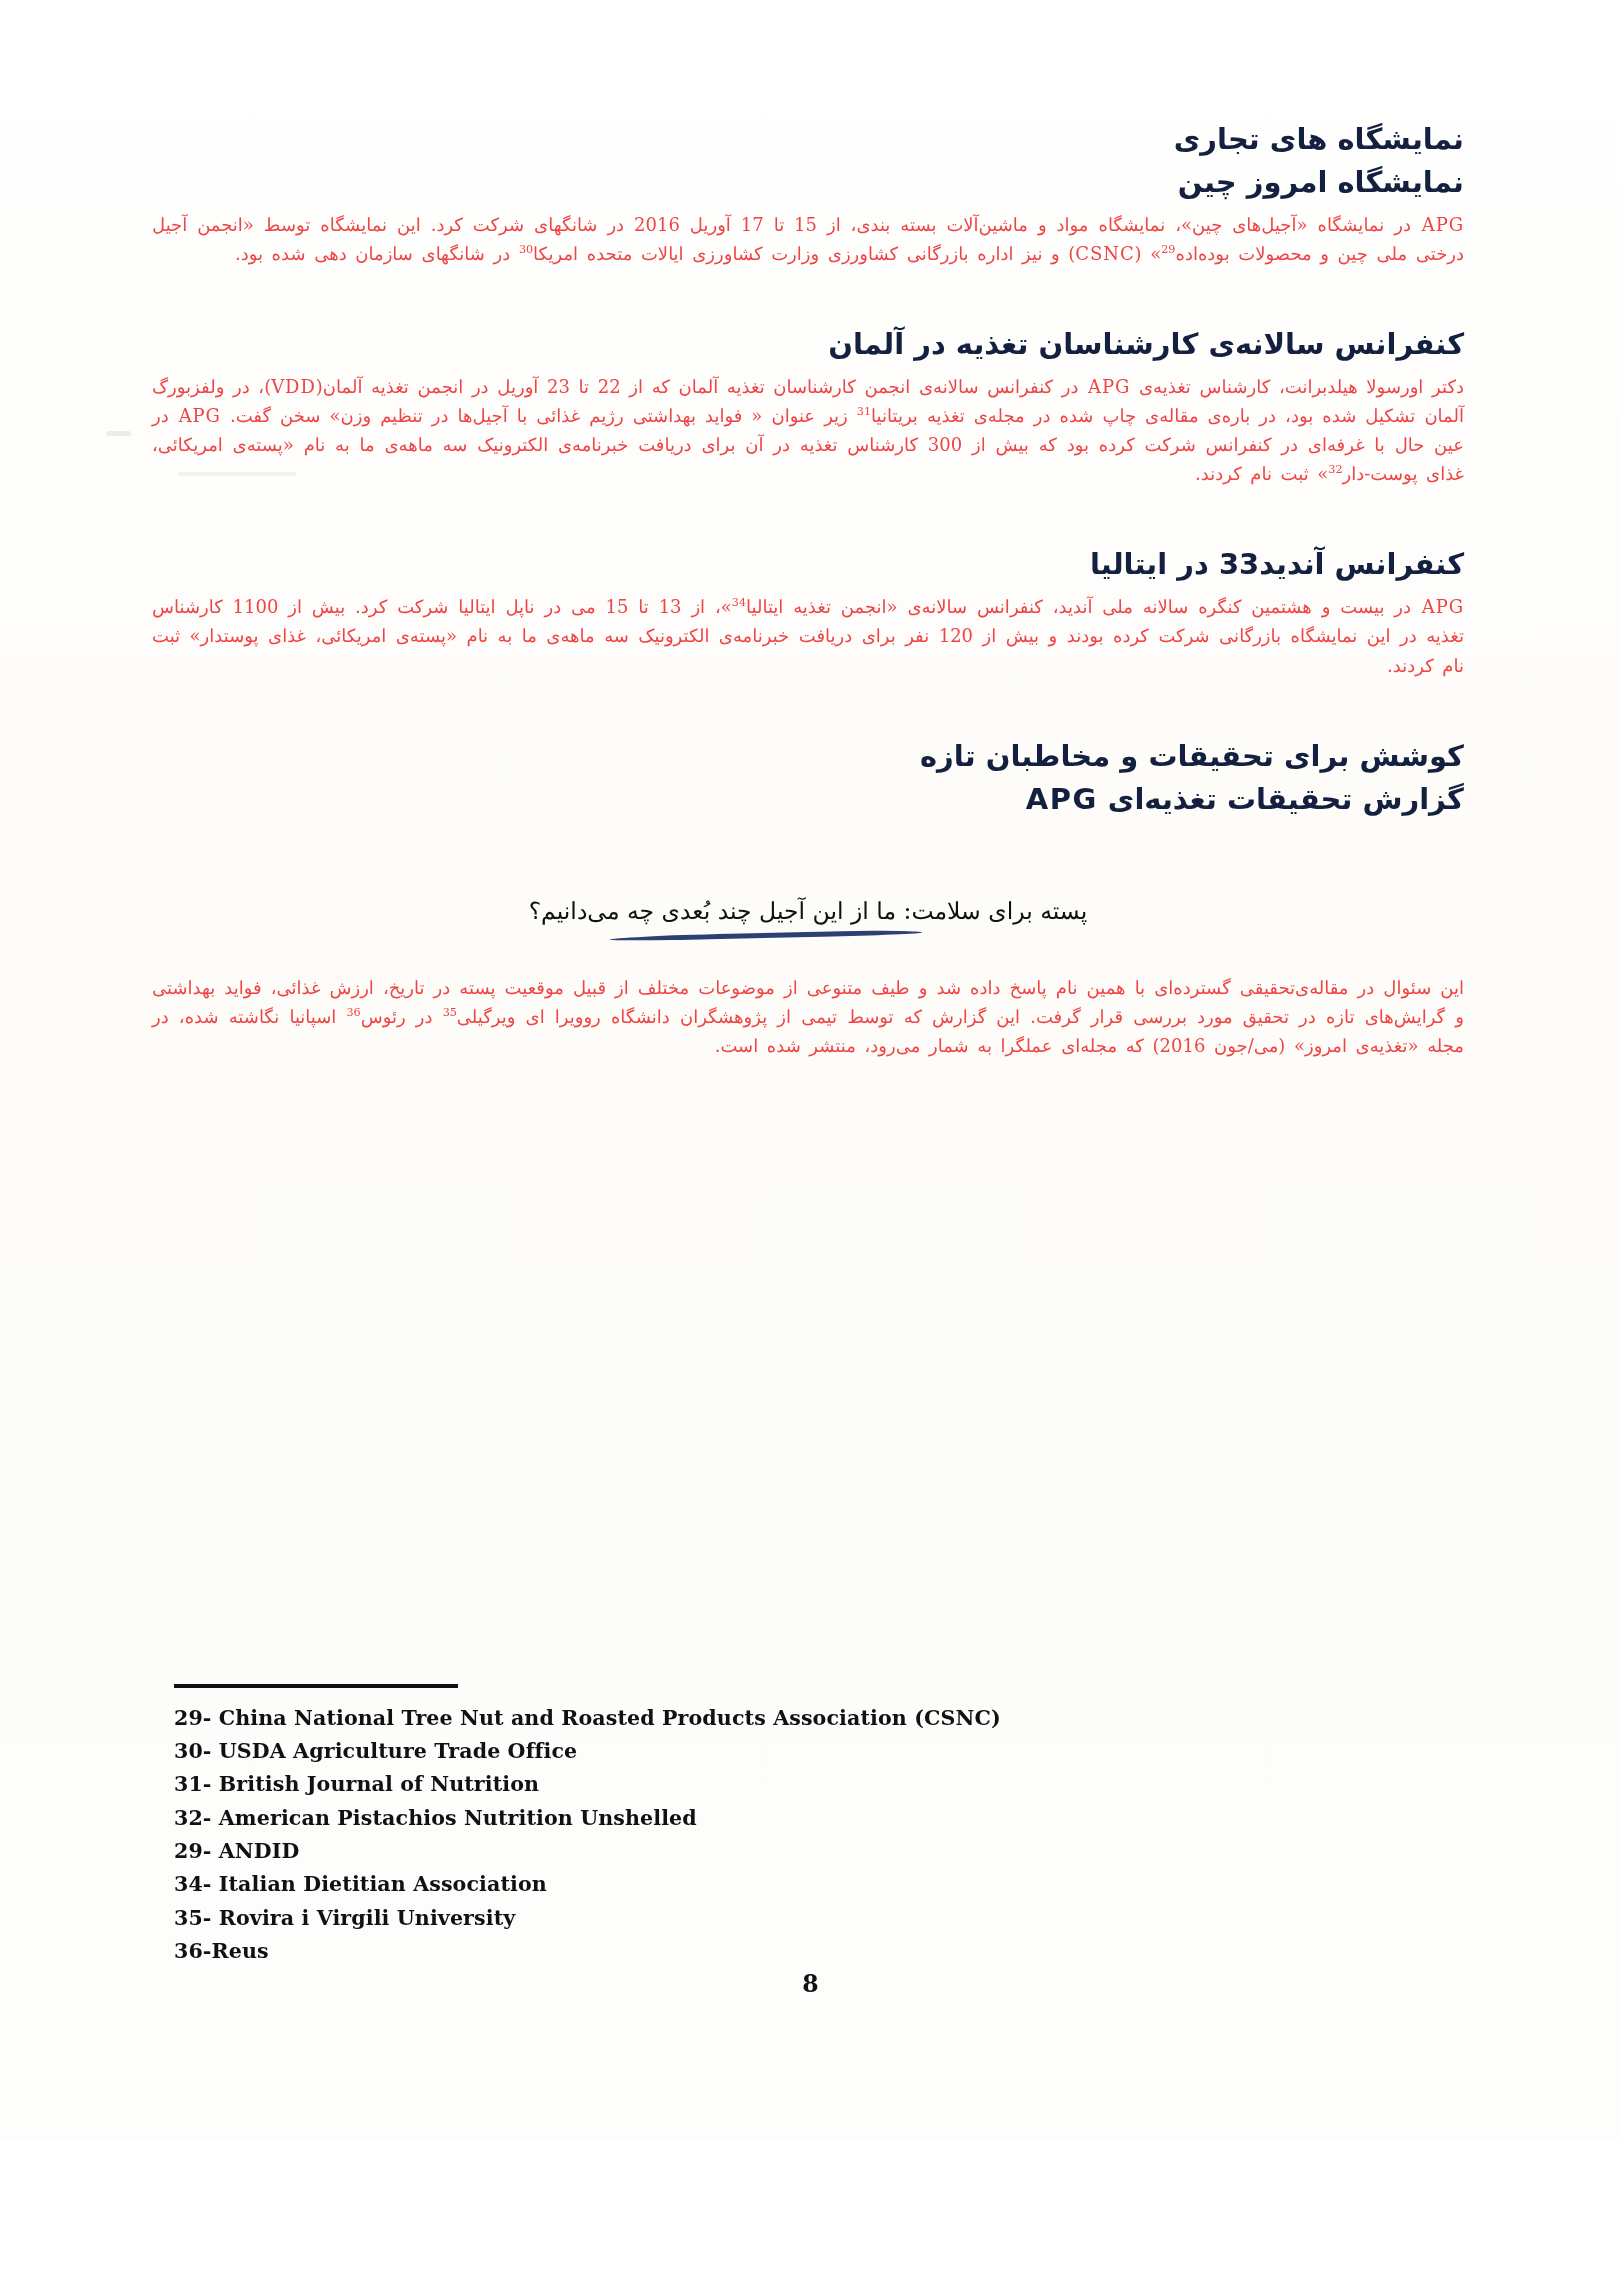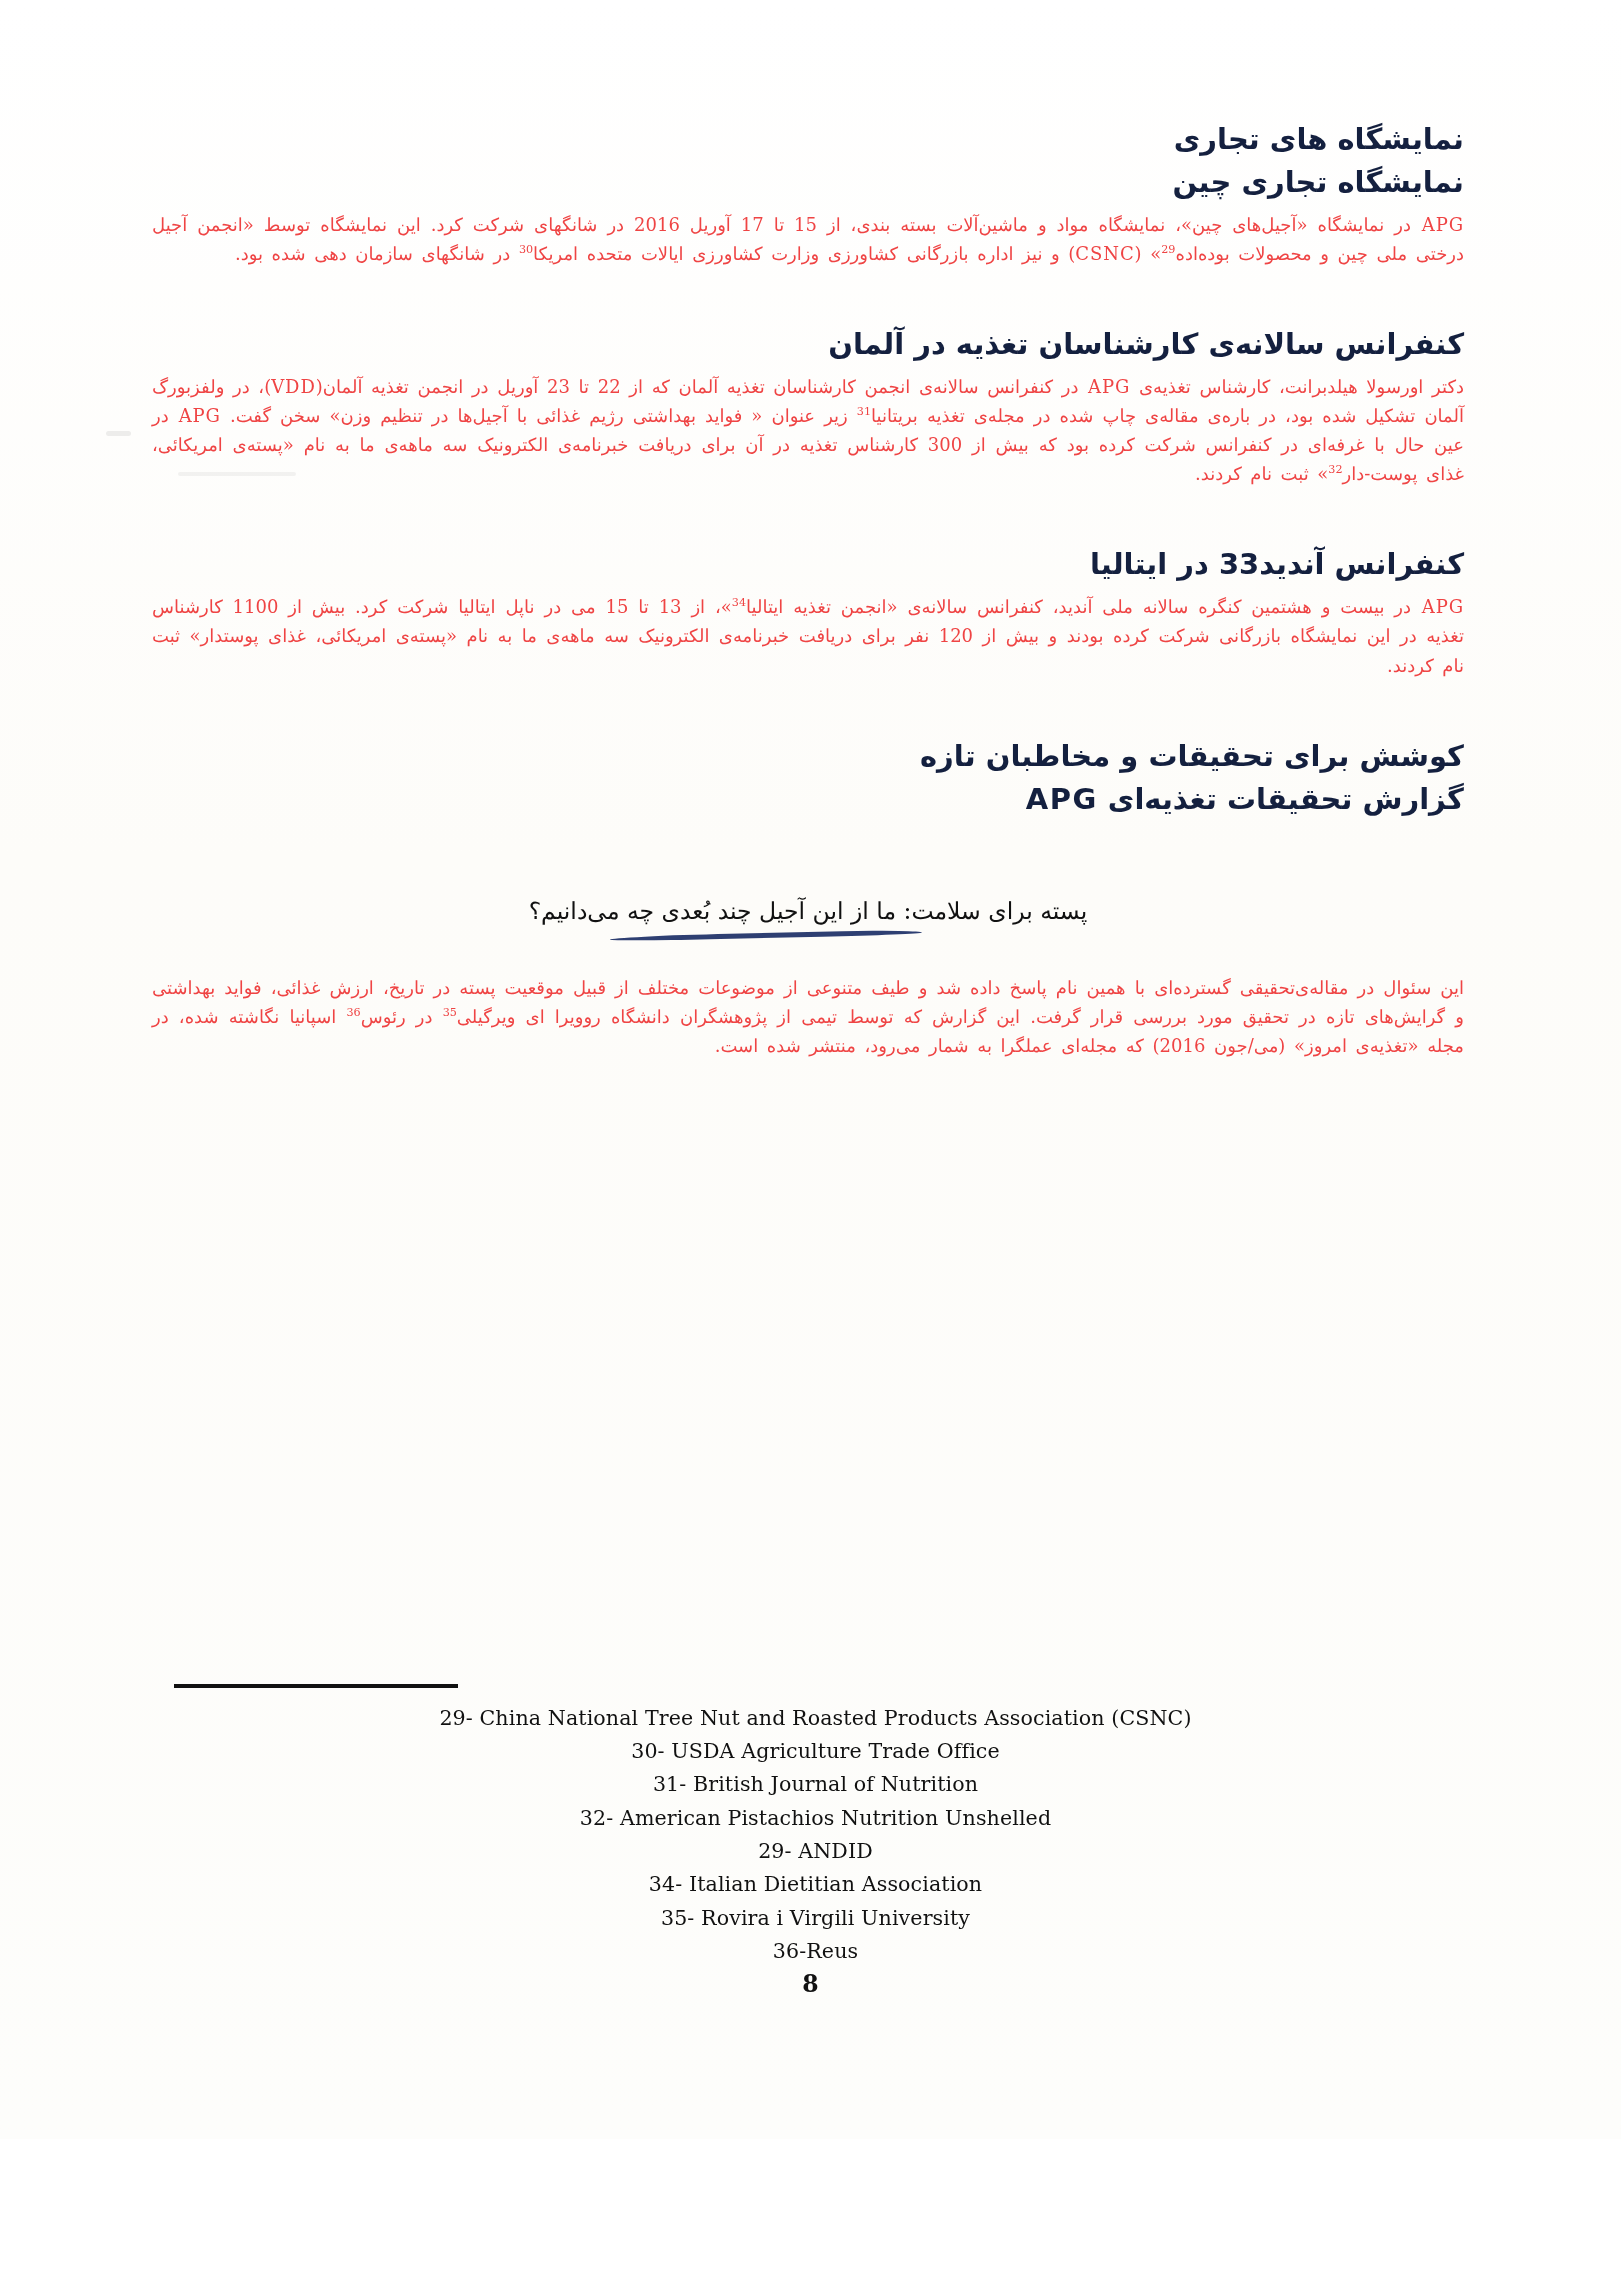"نمایشگاه تجاری چین" h2.doc-heading { text: تجاری -> امروز }
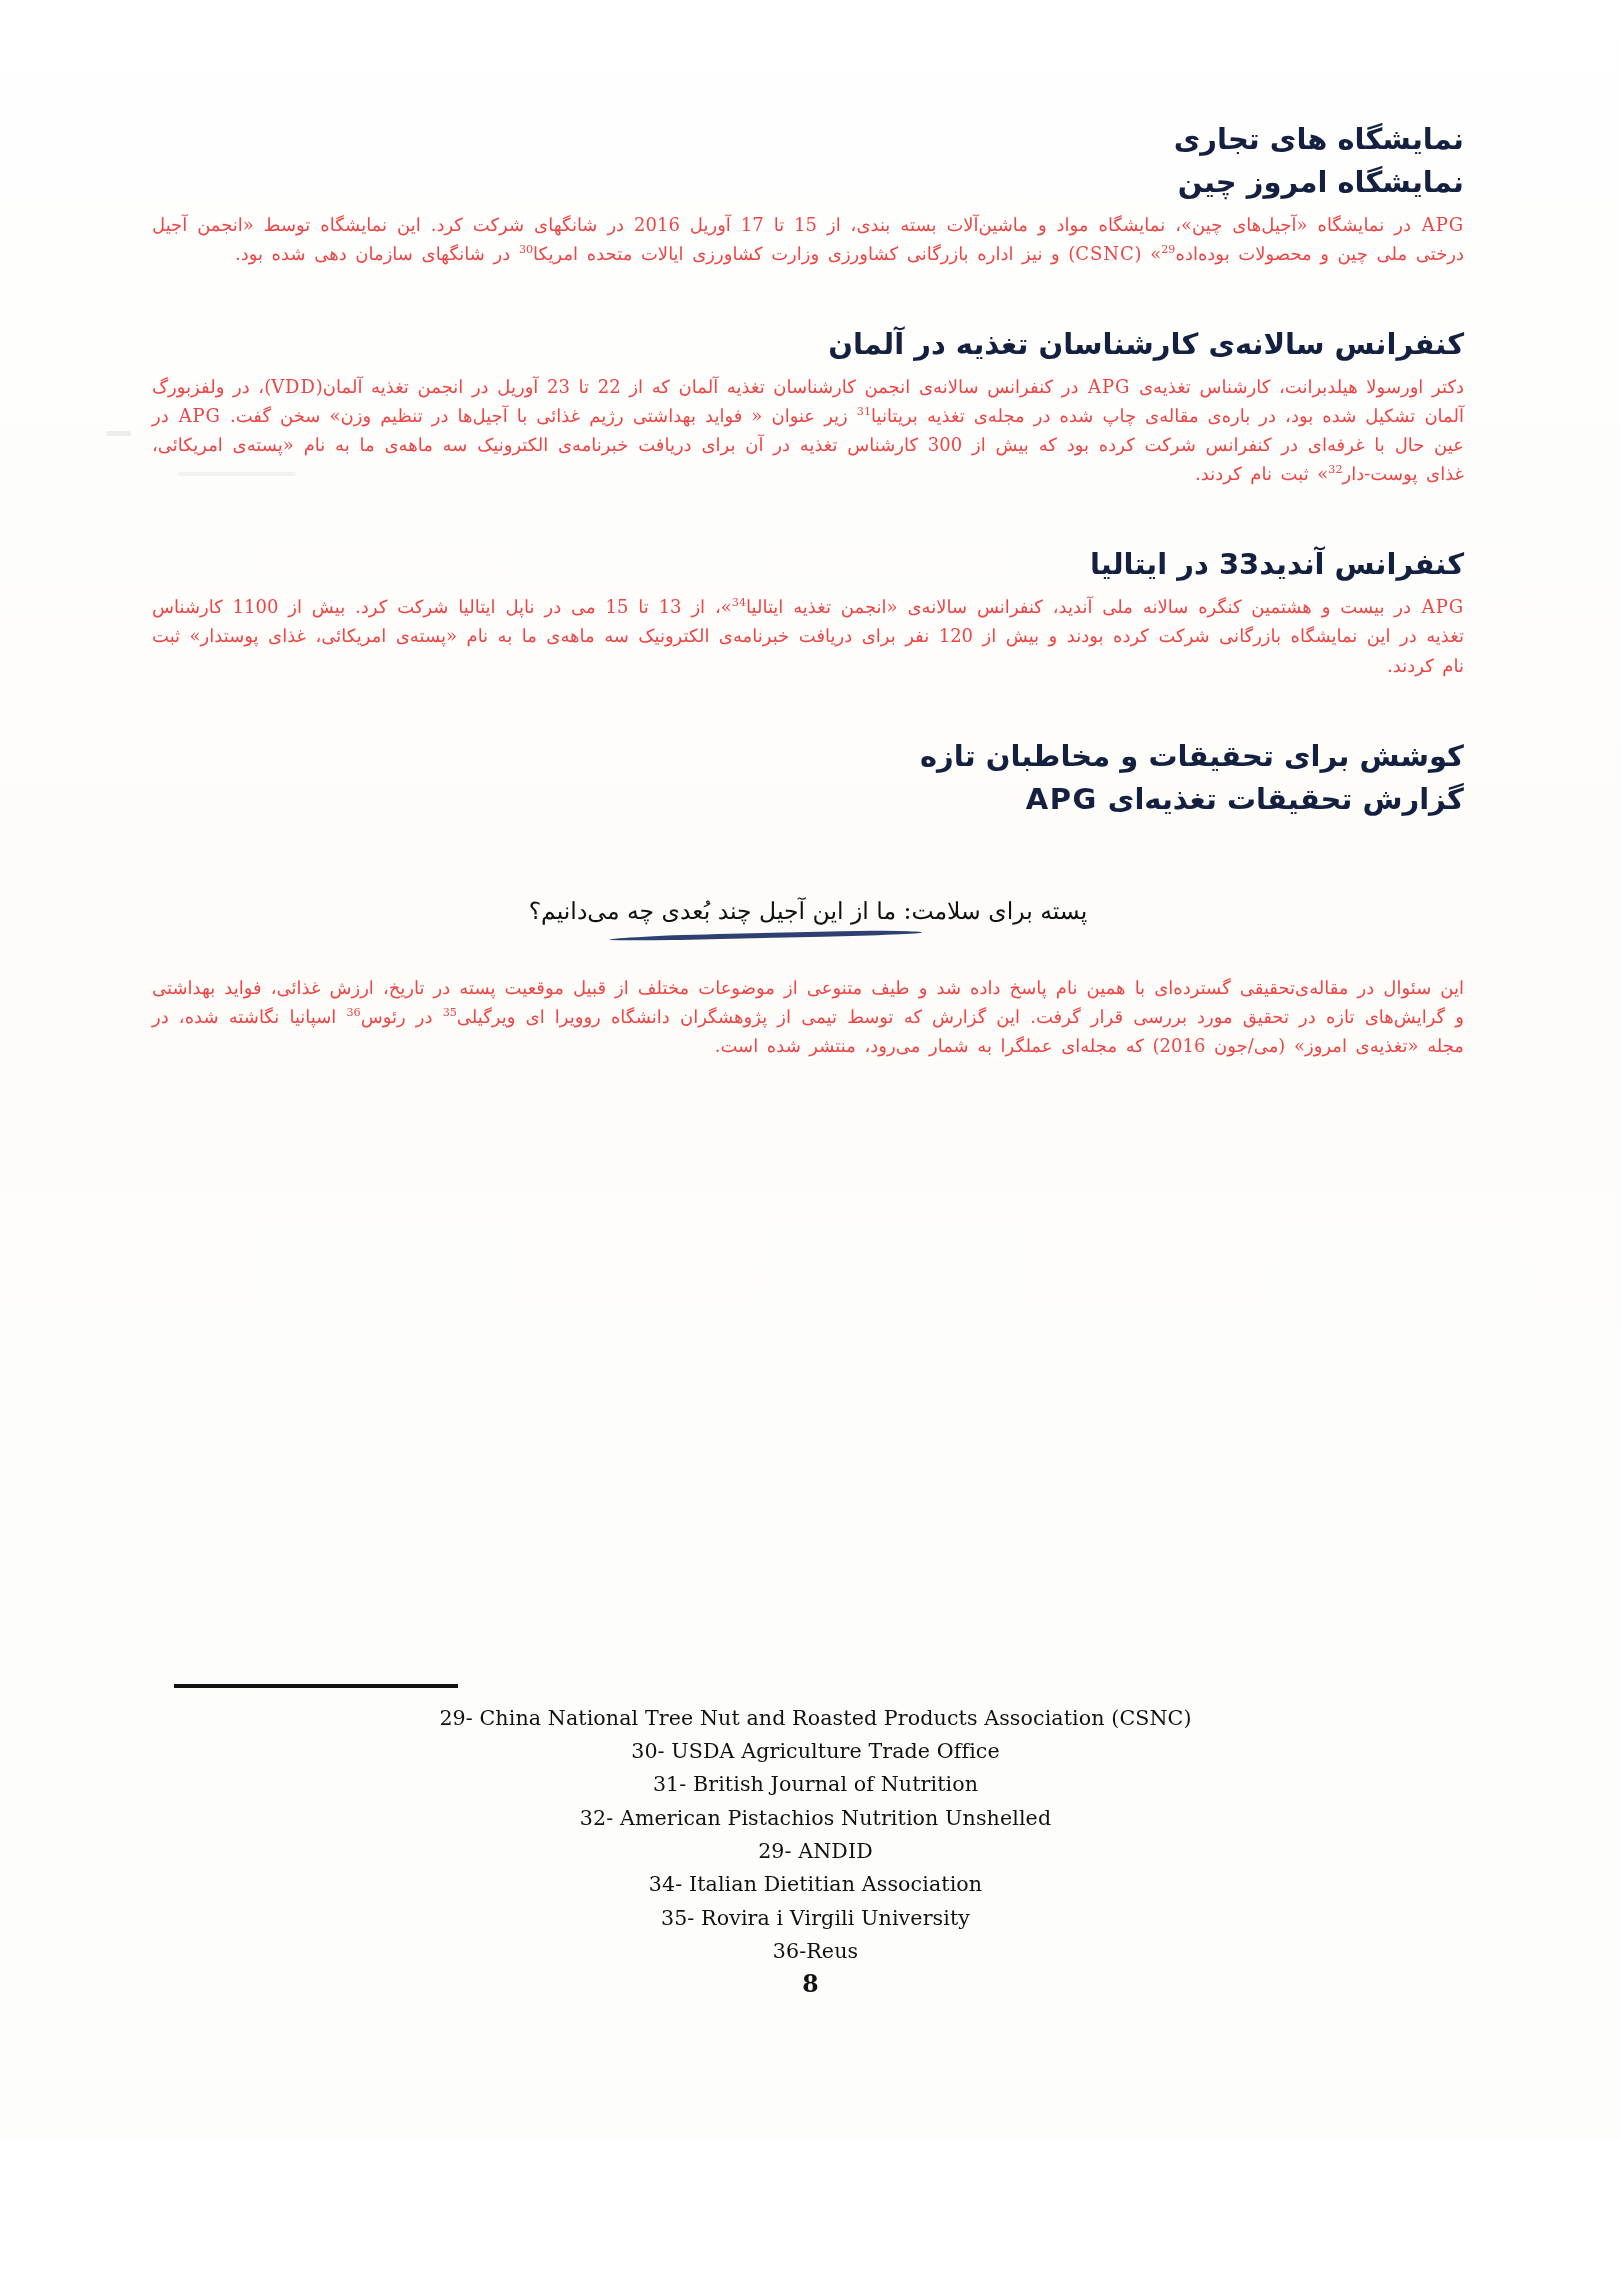"29- China National Tree Nut" .footnotes { font-weight: none -> bold; text-align: center -> left }
